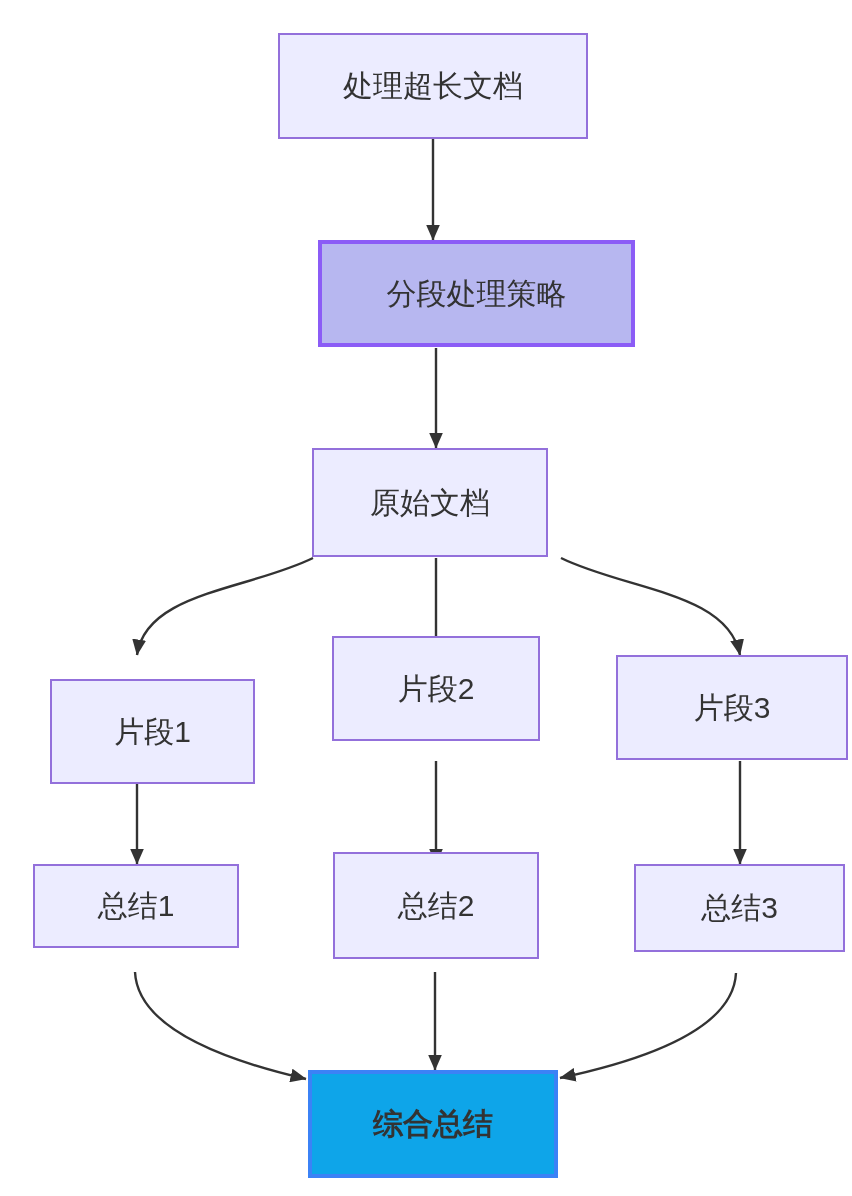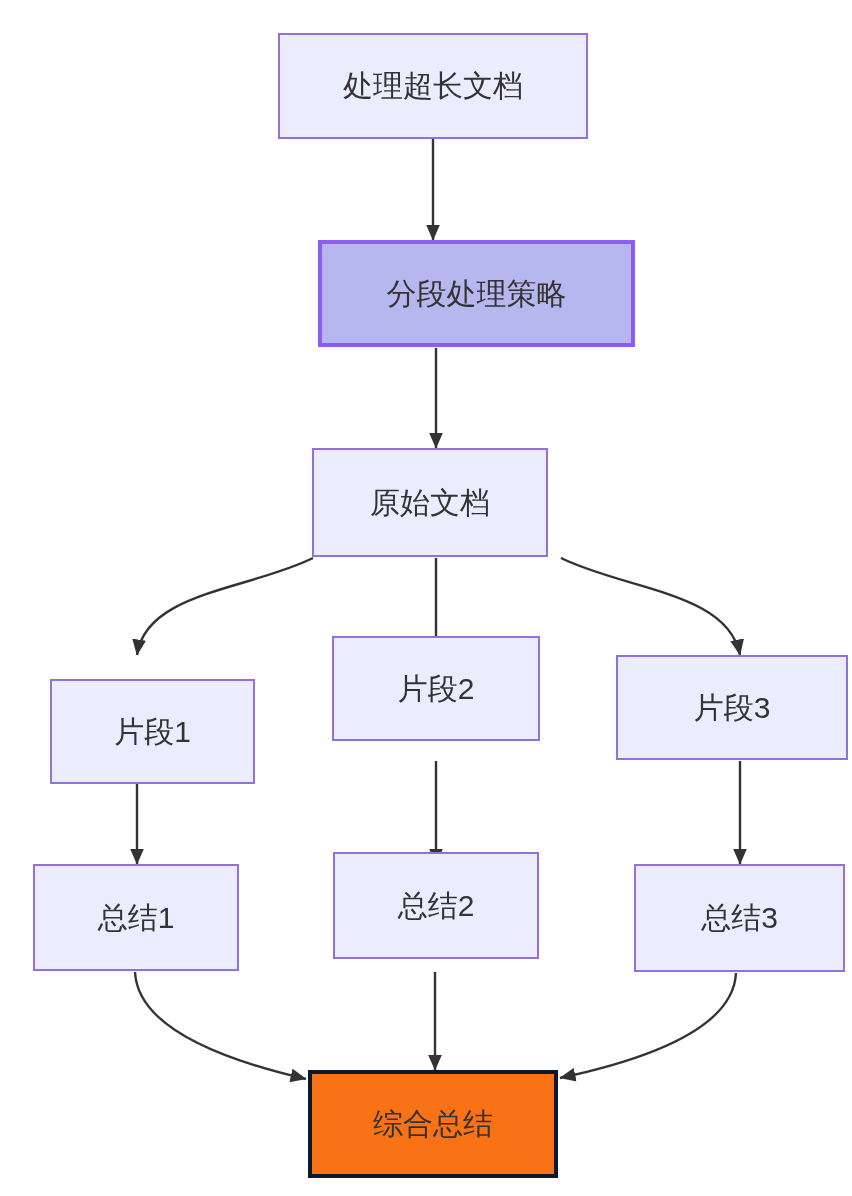"总结1" #nE1 { height: 107px -> 84px }
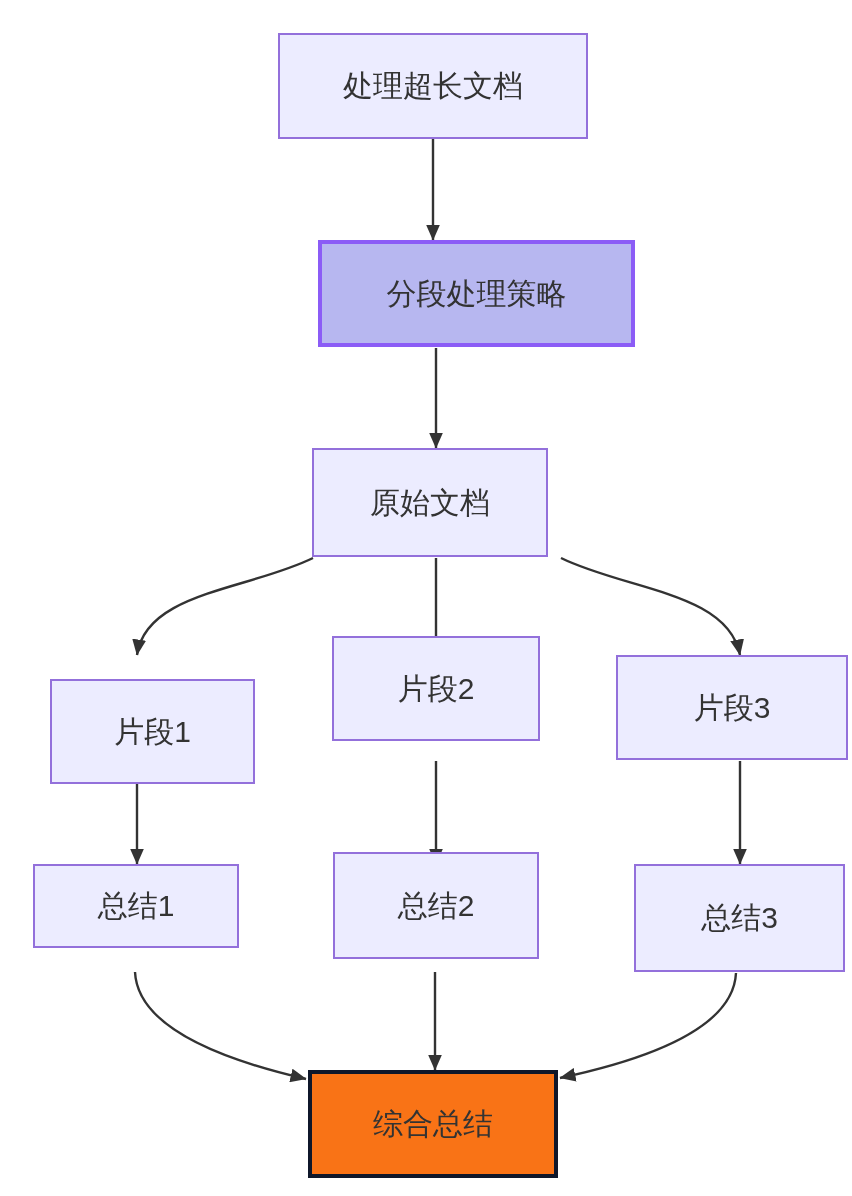"总结3" #nE3 { height: 108px -> 88px }
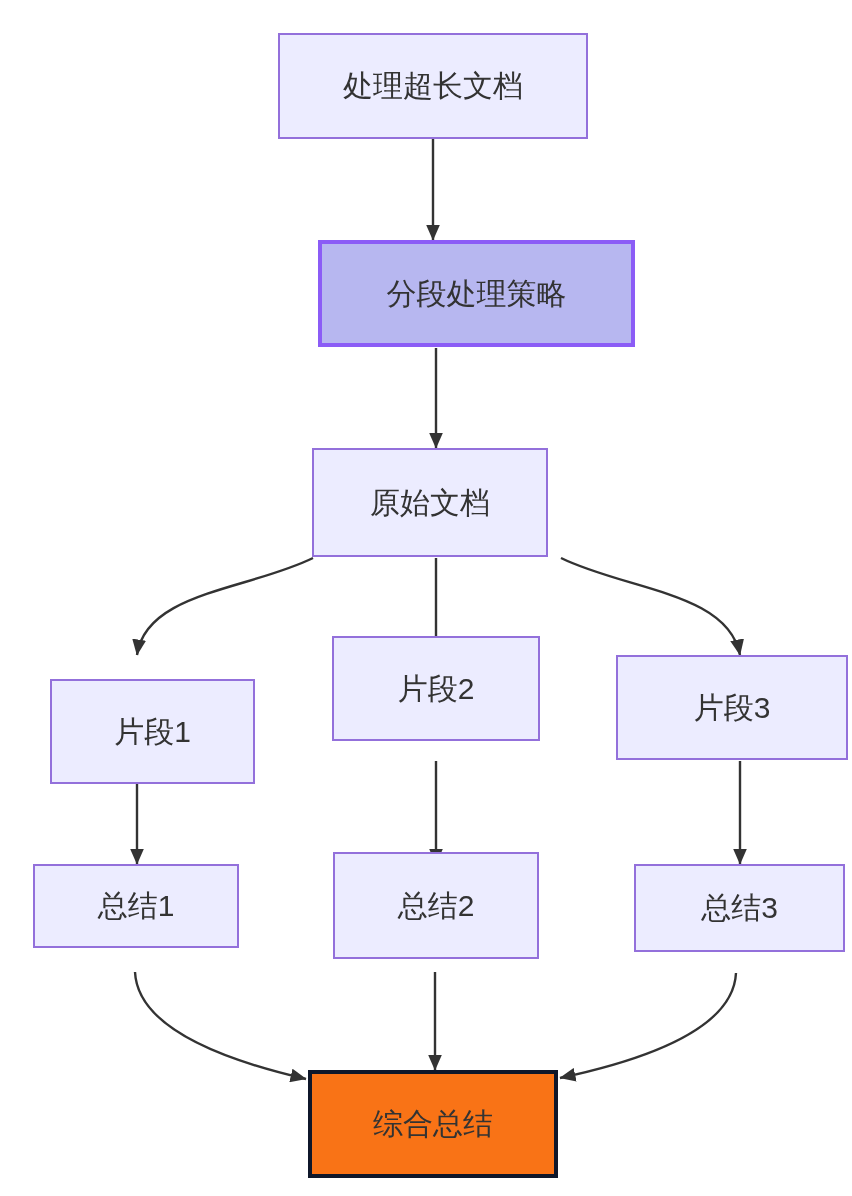"综合总结" .node--result { background: #f97316 -> #0ea5e9; border: 4px solid #0f172a -> 4px solid #3b82f6; font-weight: none -> bold }
